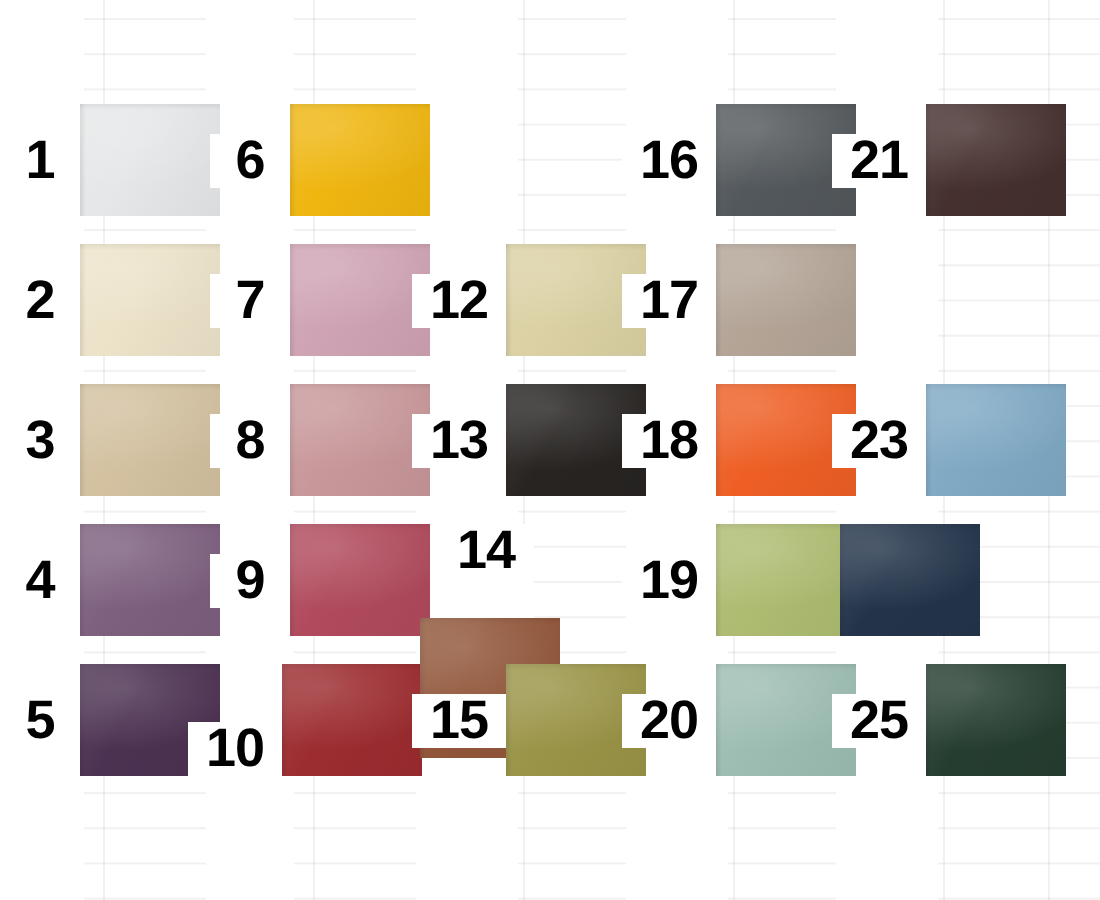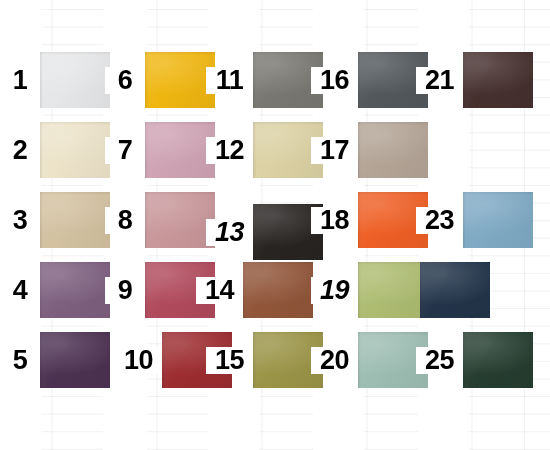"11" div.swatch-cell { html: <div> <div>11</div> <div></div> </div> -> none }
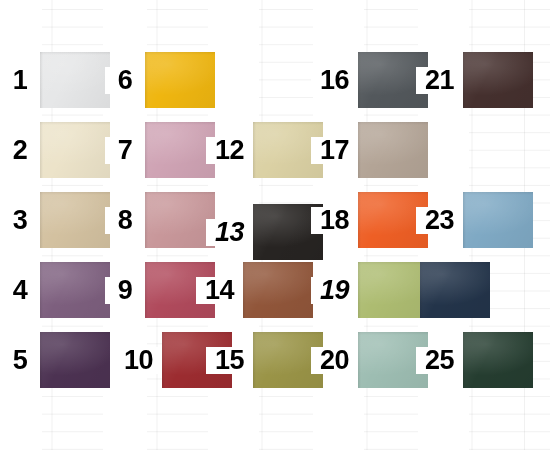"13" div.swatch-cell { font-style: italic -> none; top: 204px -> 192px }
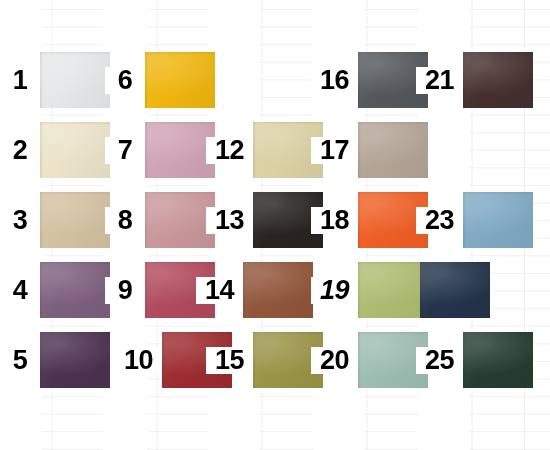"14" div.swatch-cell { flex-direction: none -> column; left: 200px -> 210px }
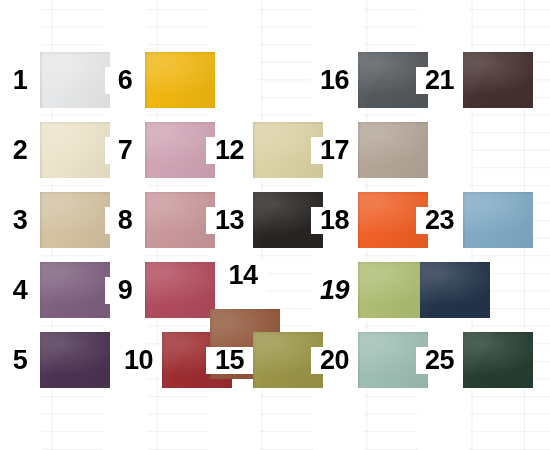"19" div.swatch-cell { font-style: italic -> none }
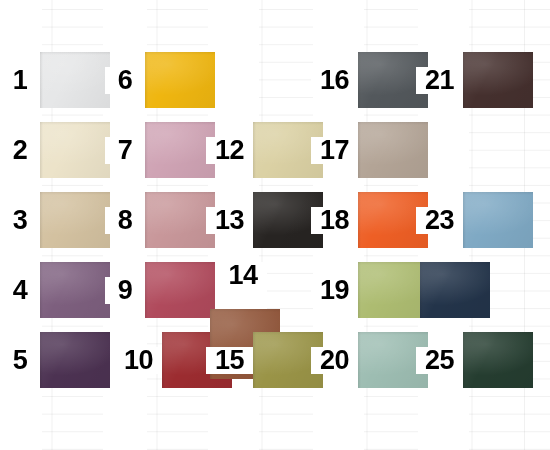"10" div.swatch-cell { align-items: none -> flex-end; left: 119px -> 98px }
